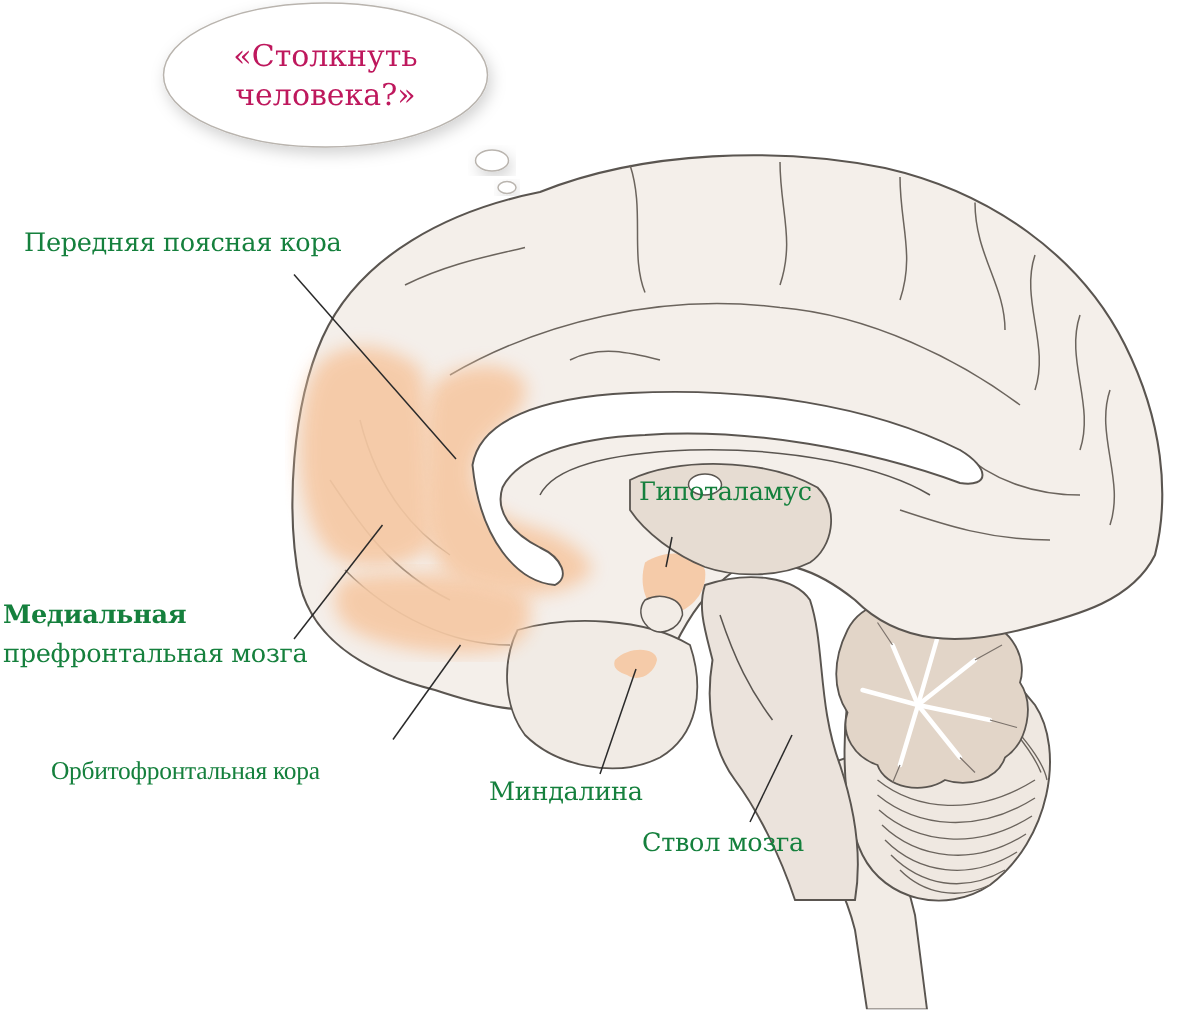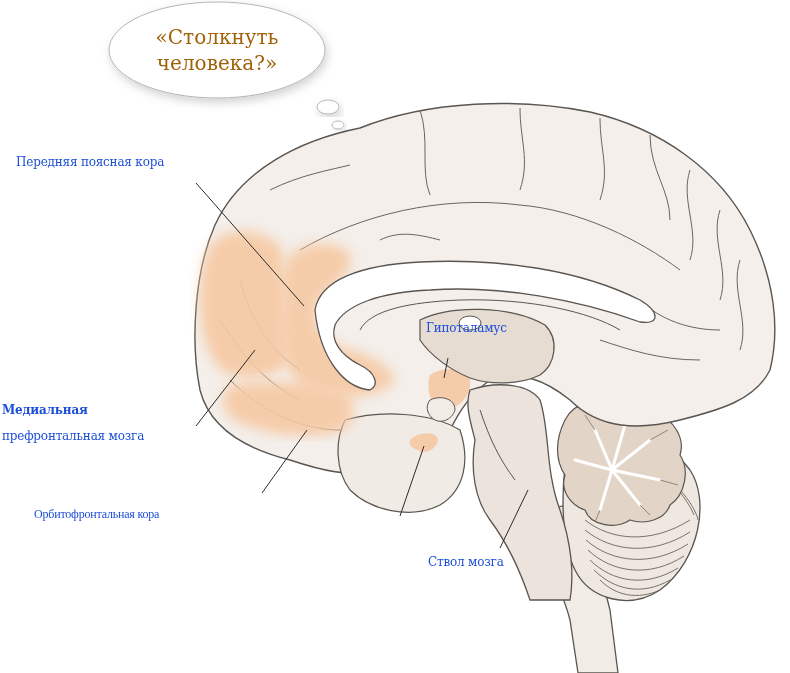"«Столкнуть" .bubble-text { color: #a16207 -> #be185d }
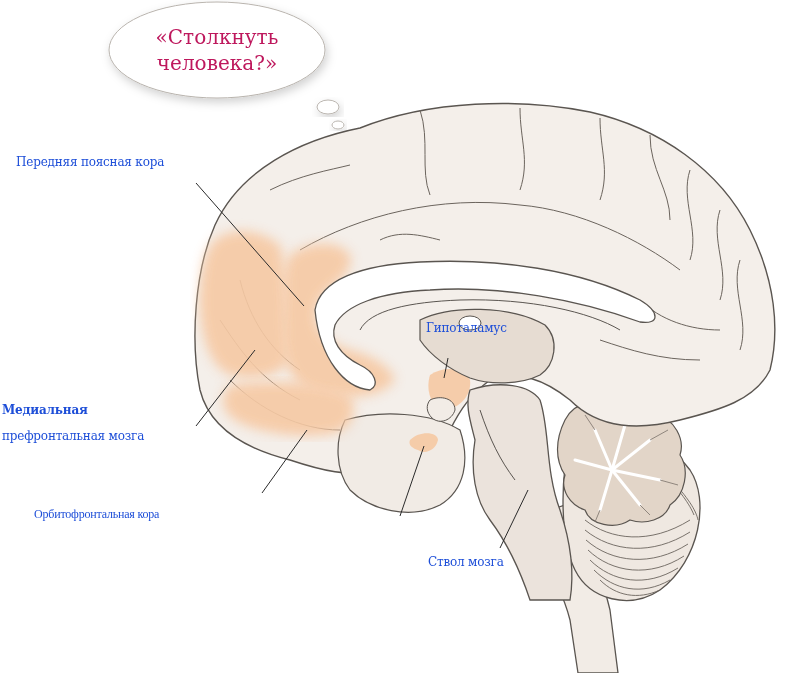"Передняя поясная кора" .lbl { color: #1d4ed8 -> #15803d; font-size: 12px -> 17px }
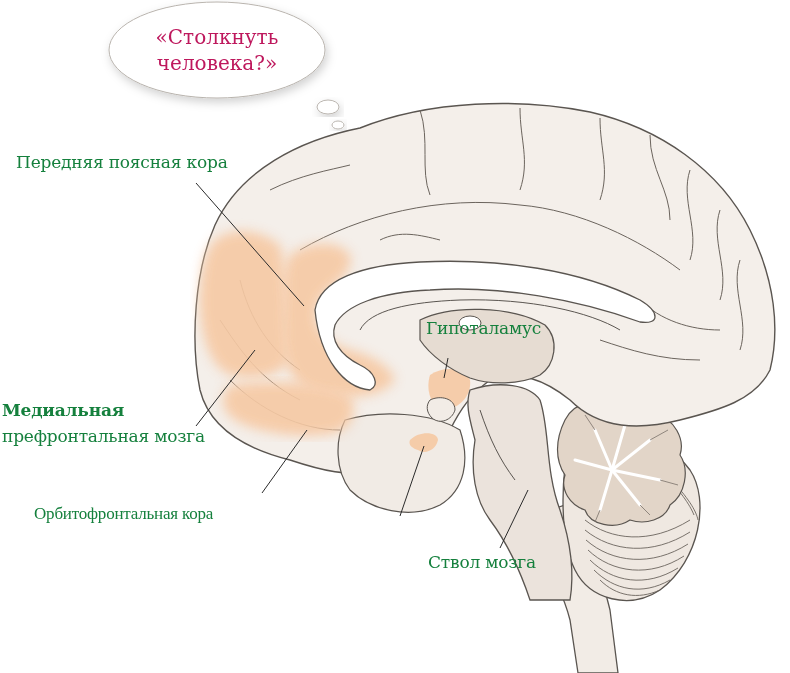"Миндалина" div.lbl { html: none -> <div>Миндалина</div> }
